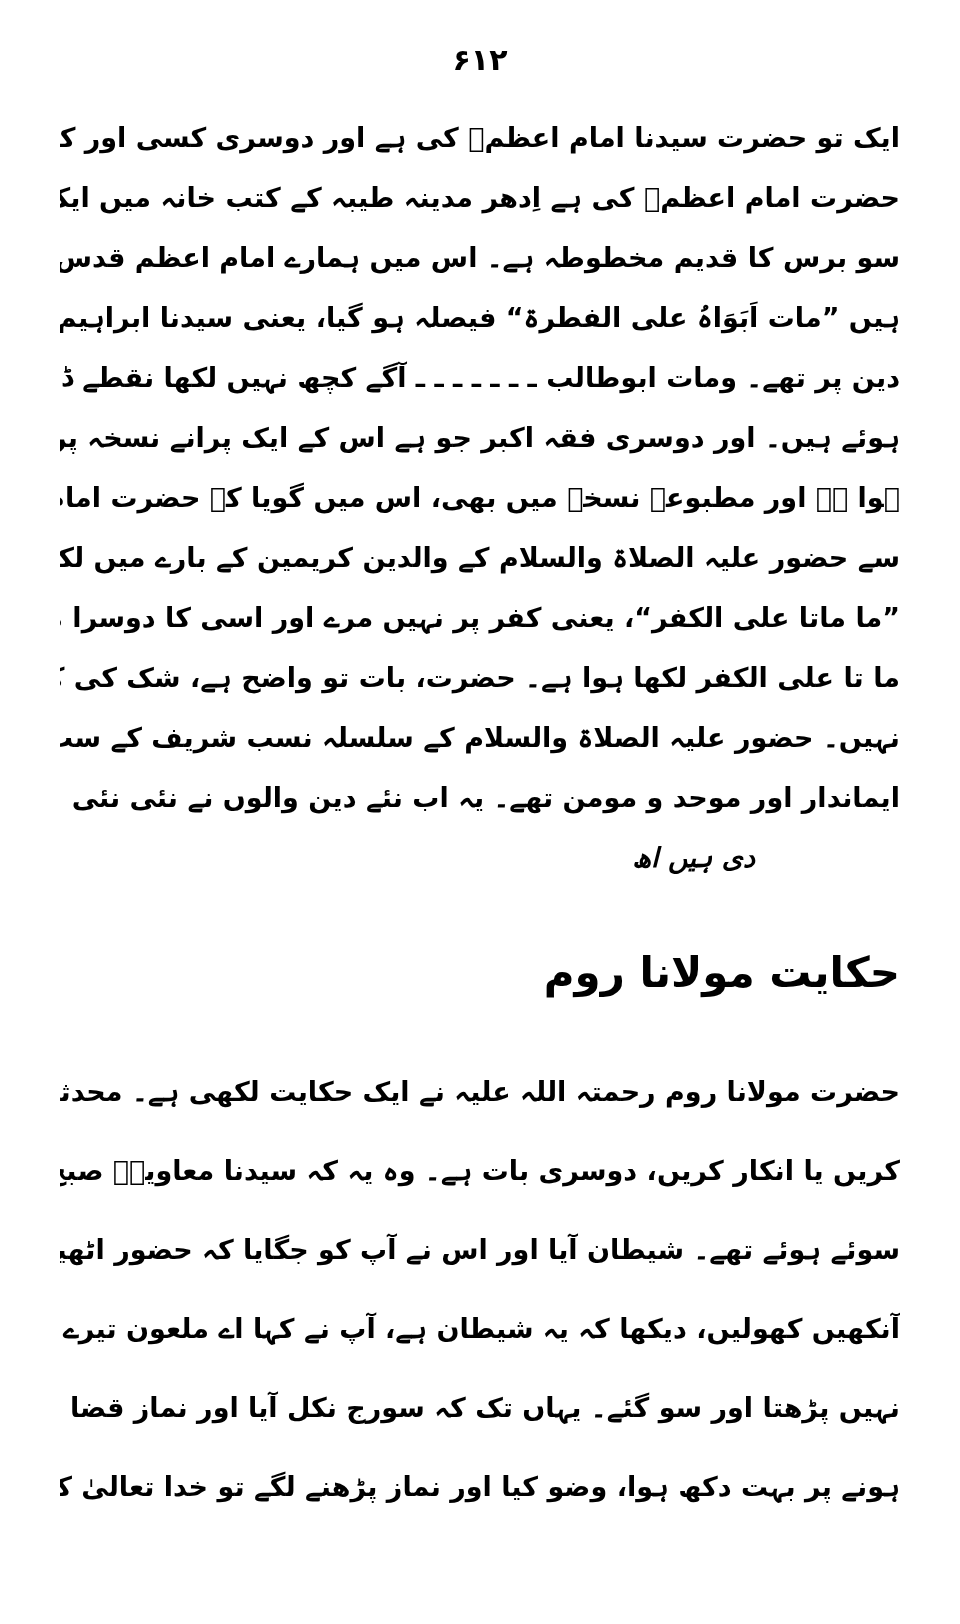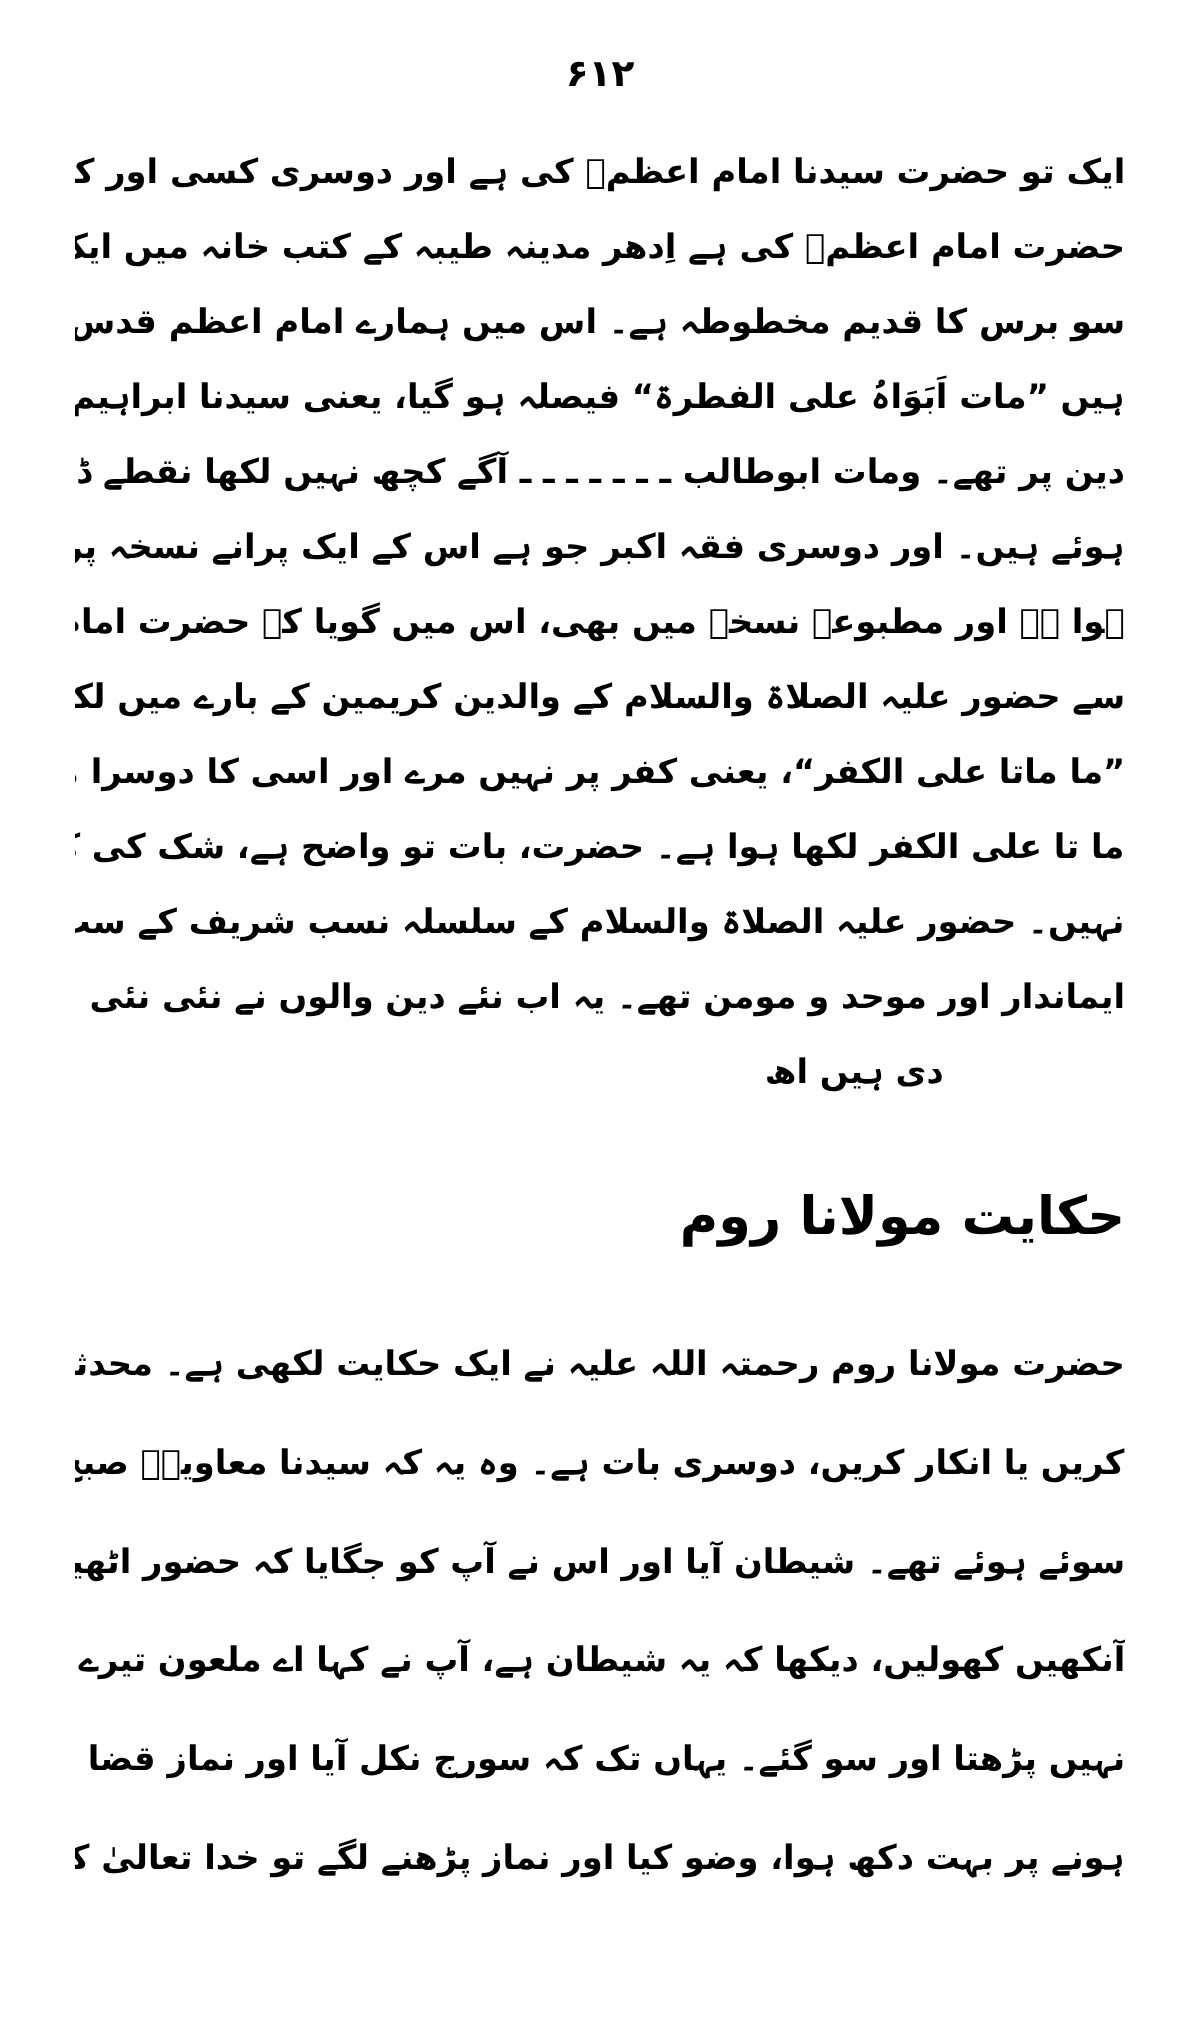"دی ہیں اھ" .line.end-right { font-style: none -> italic }
